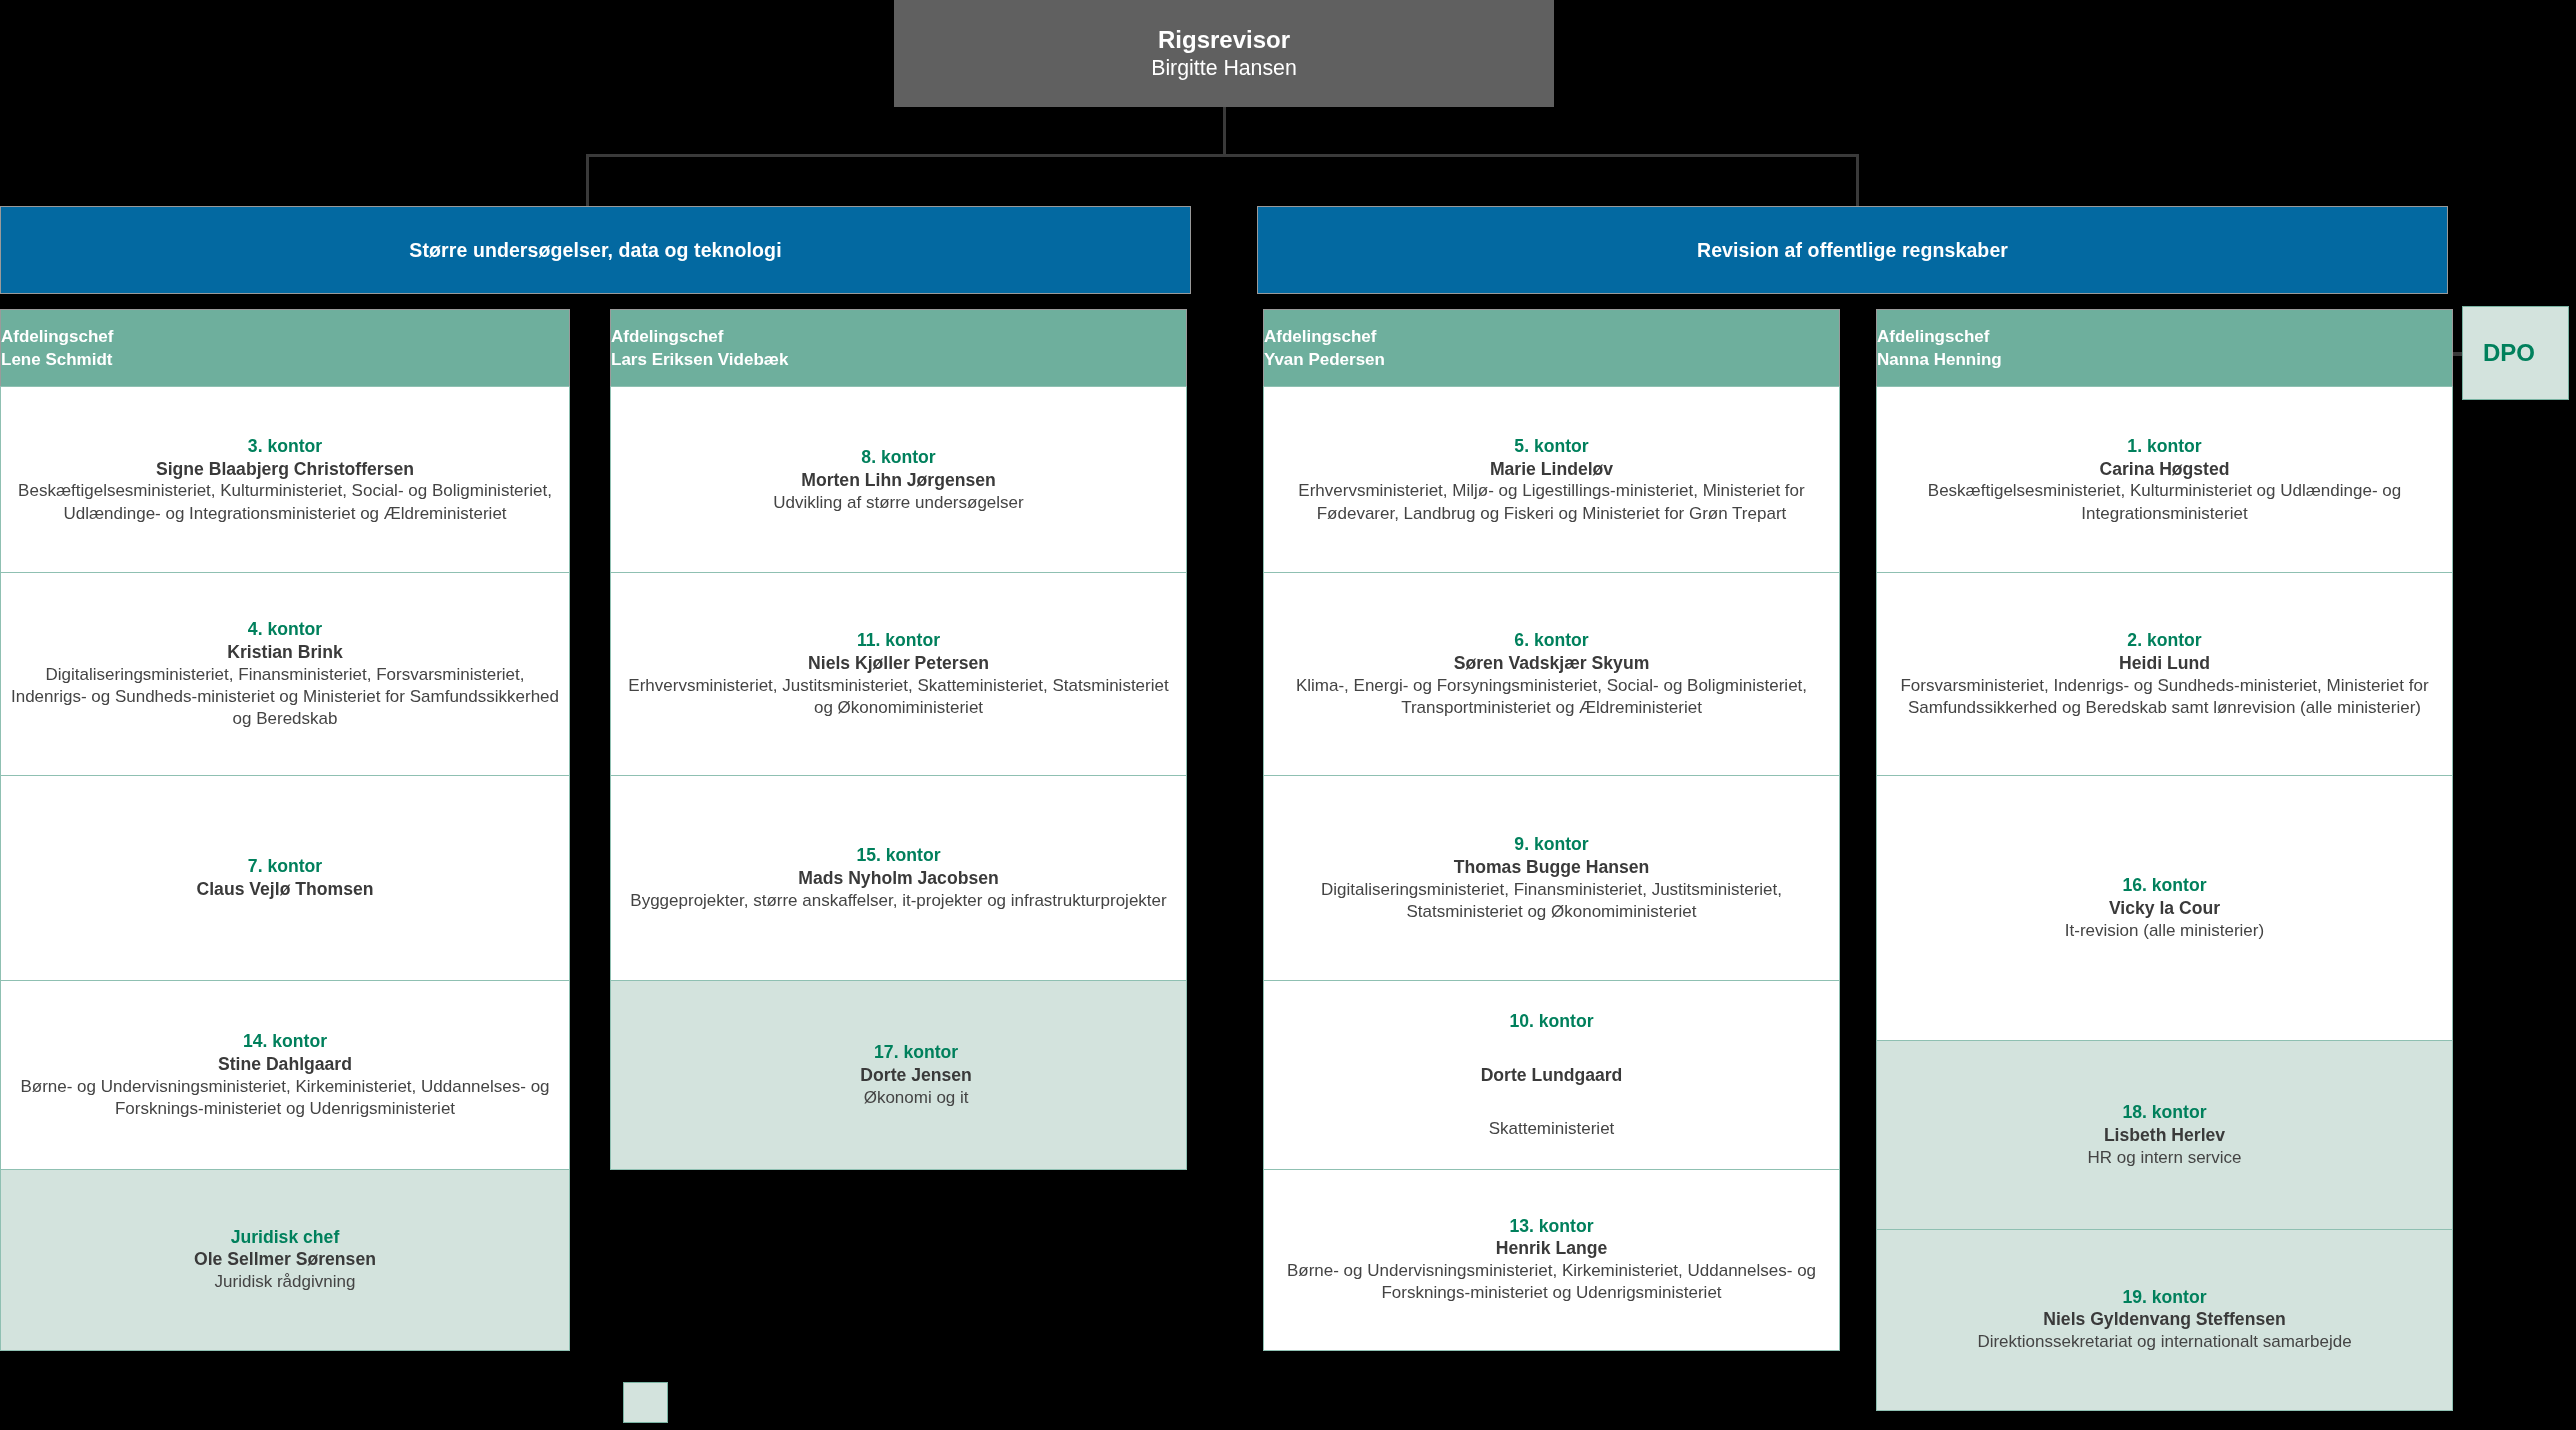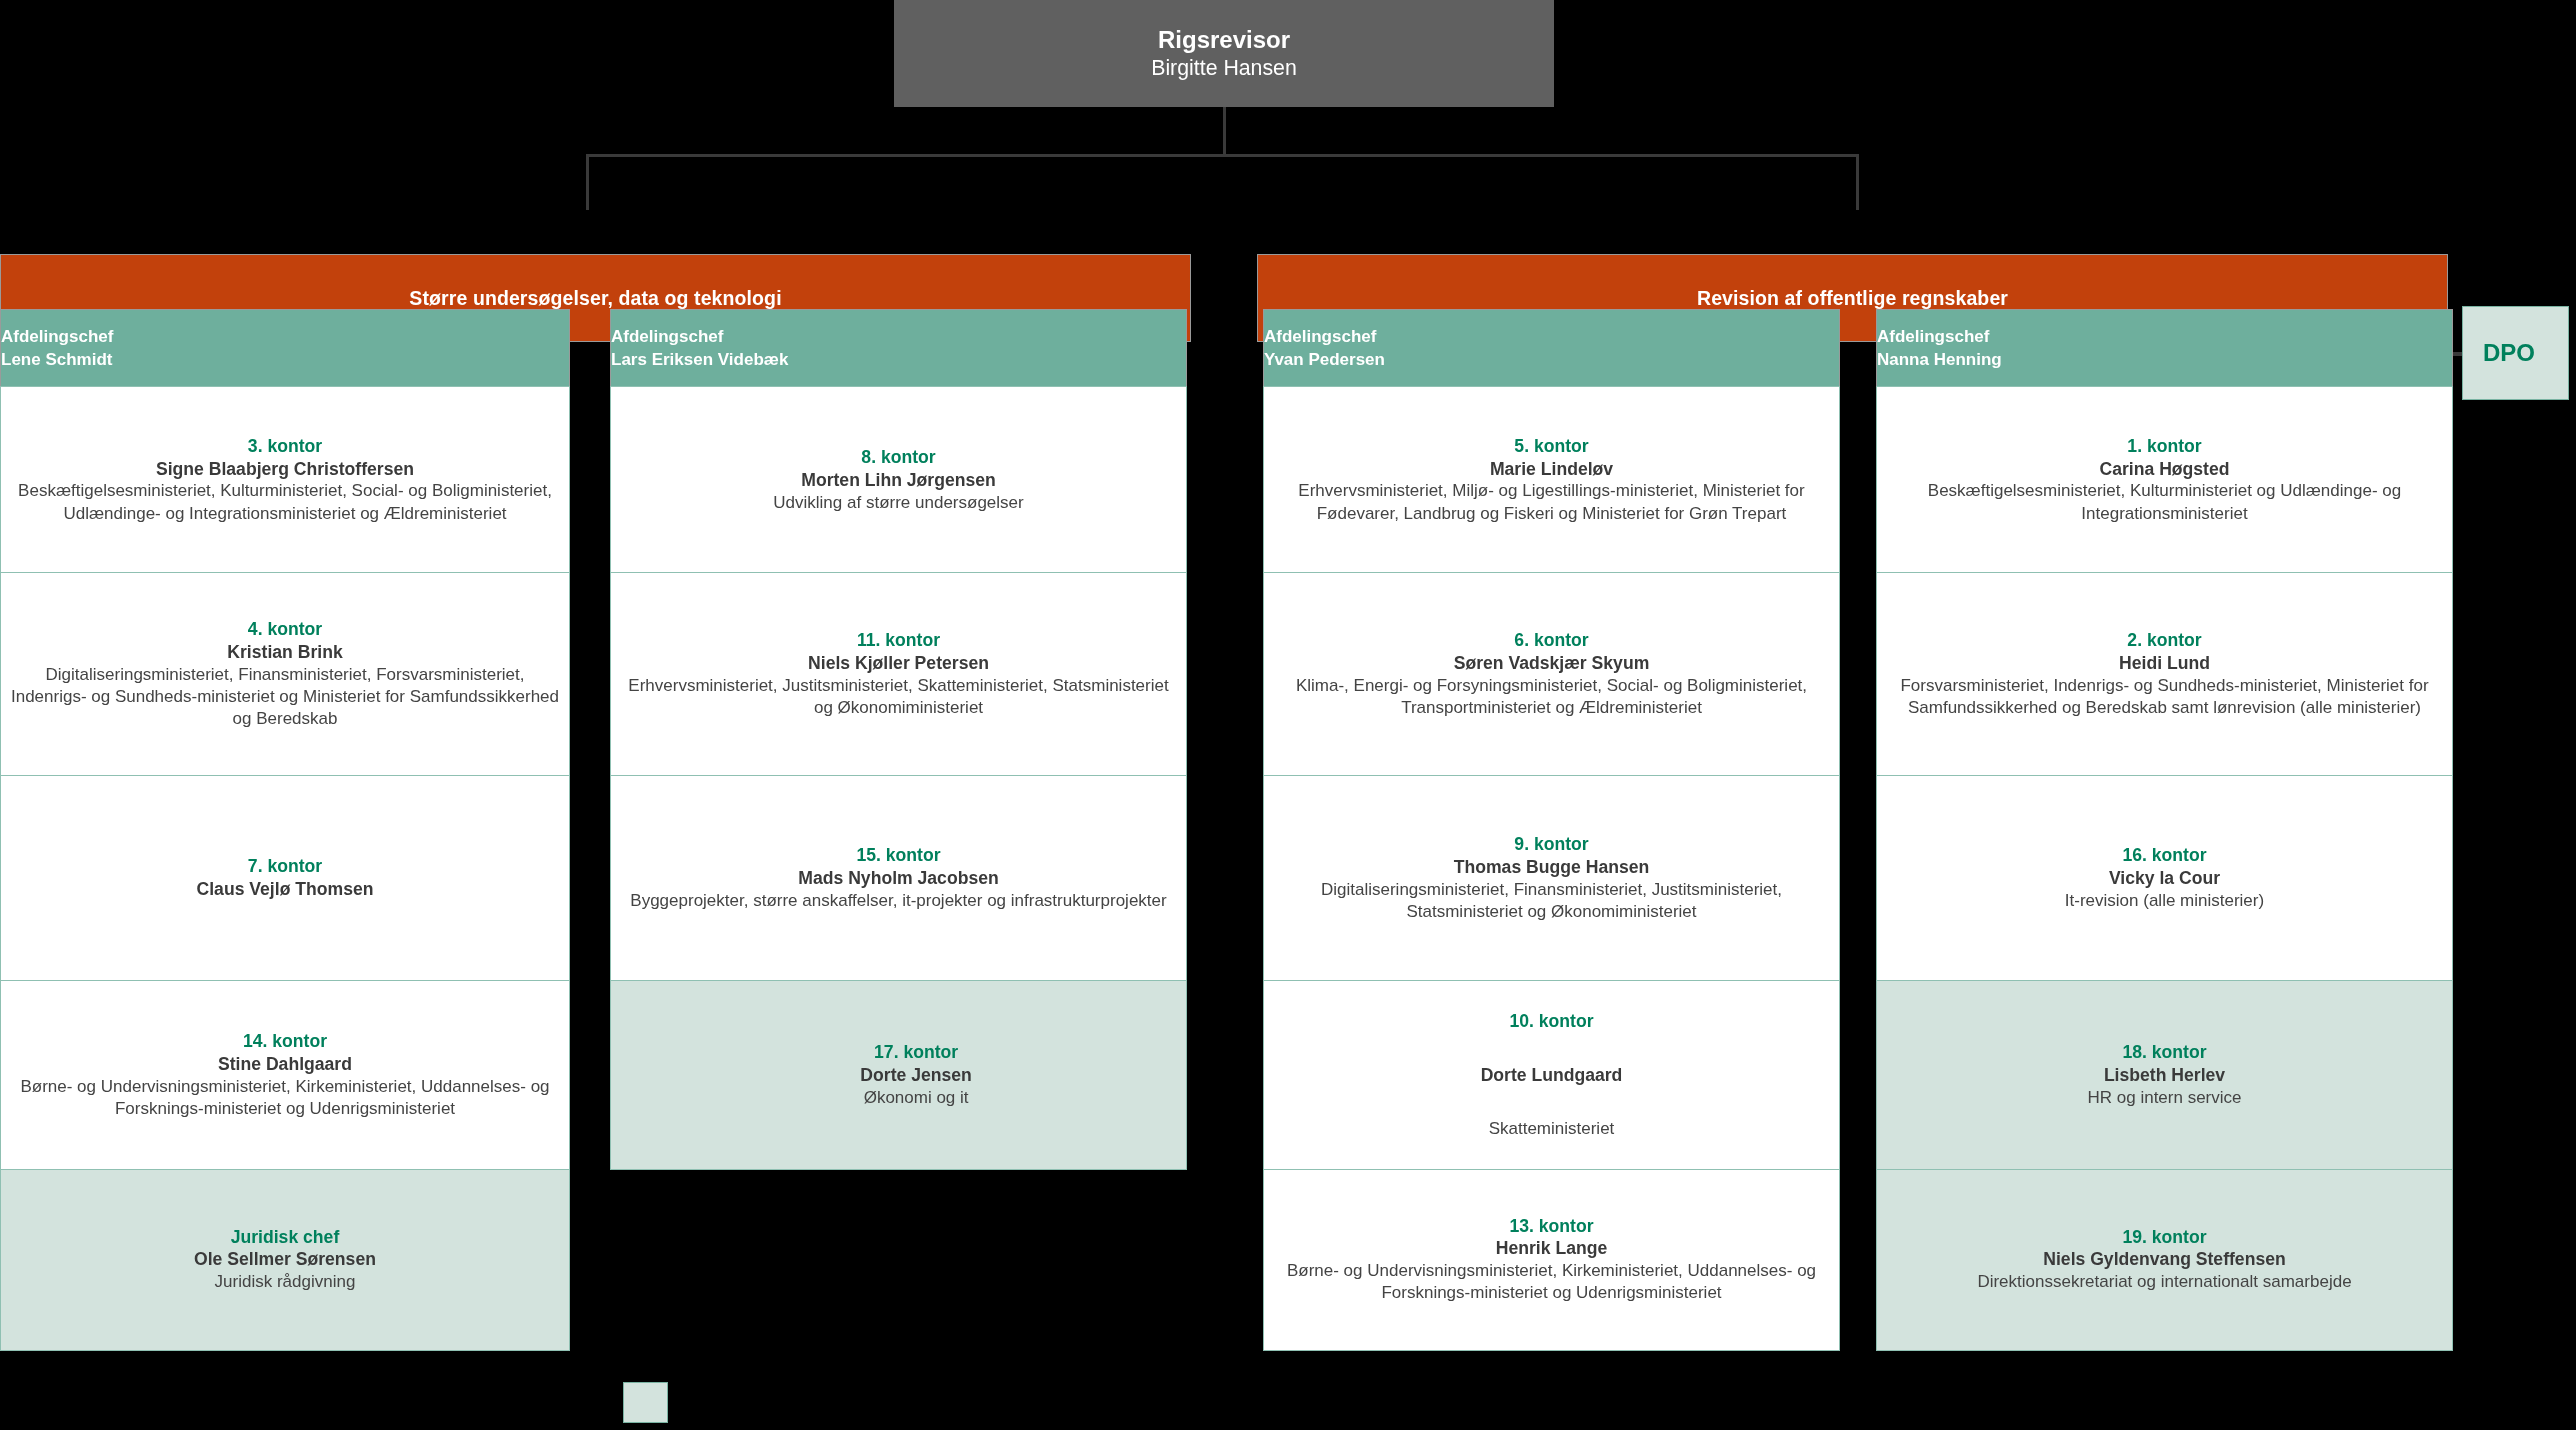"Større undersøgelser, data og teknologi" .division { background: #c2410c -> #0369a1; margin-top: 48px -> none }
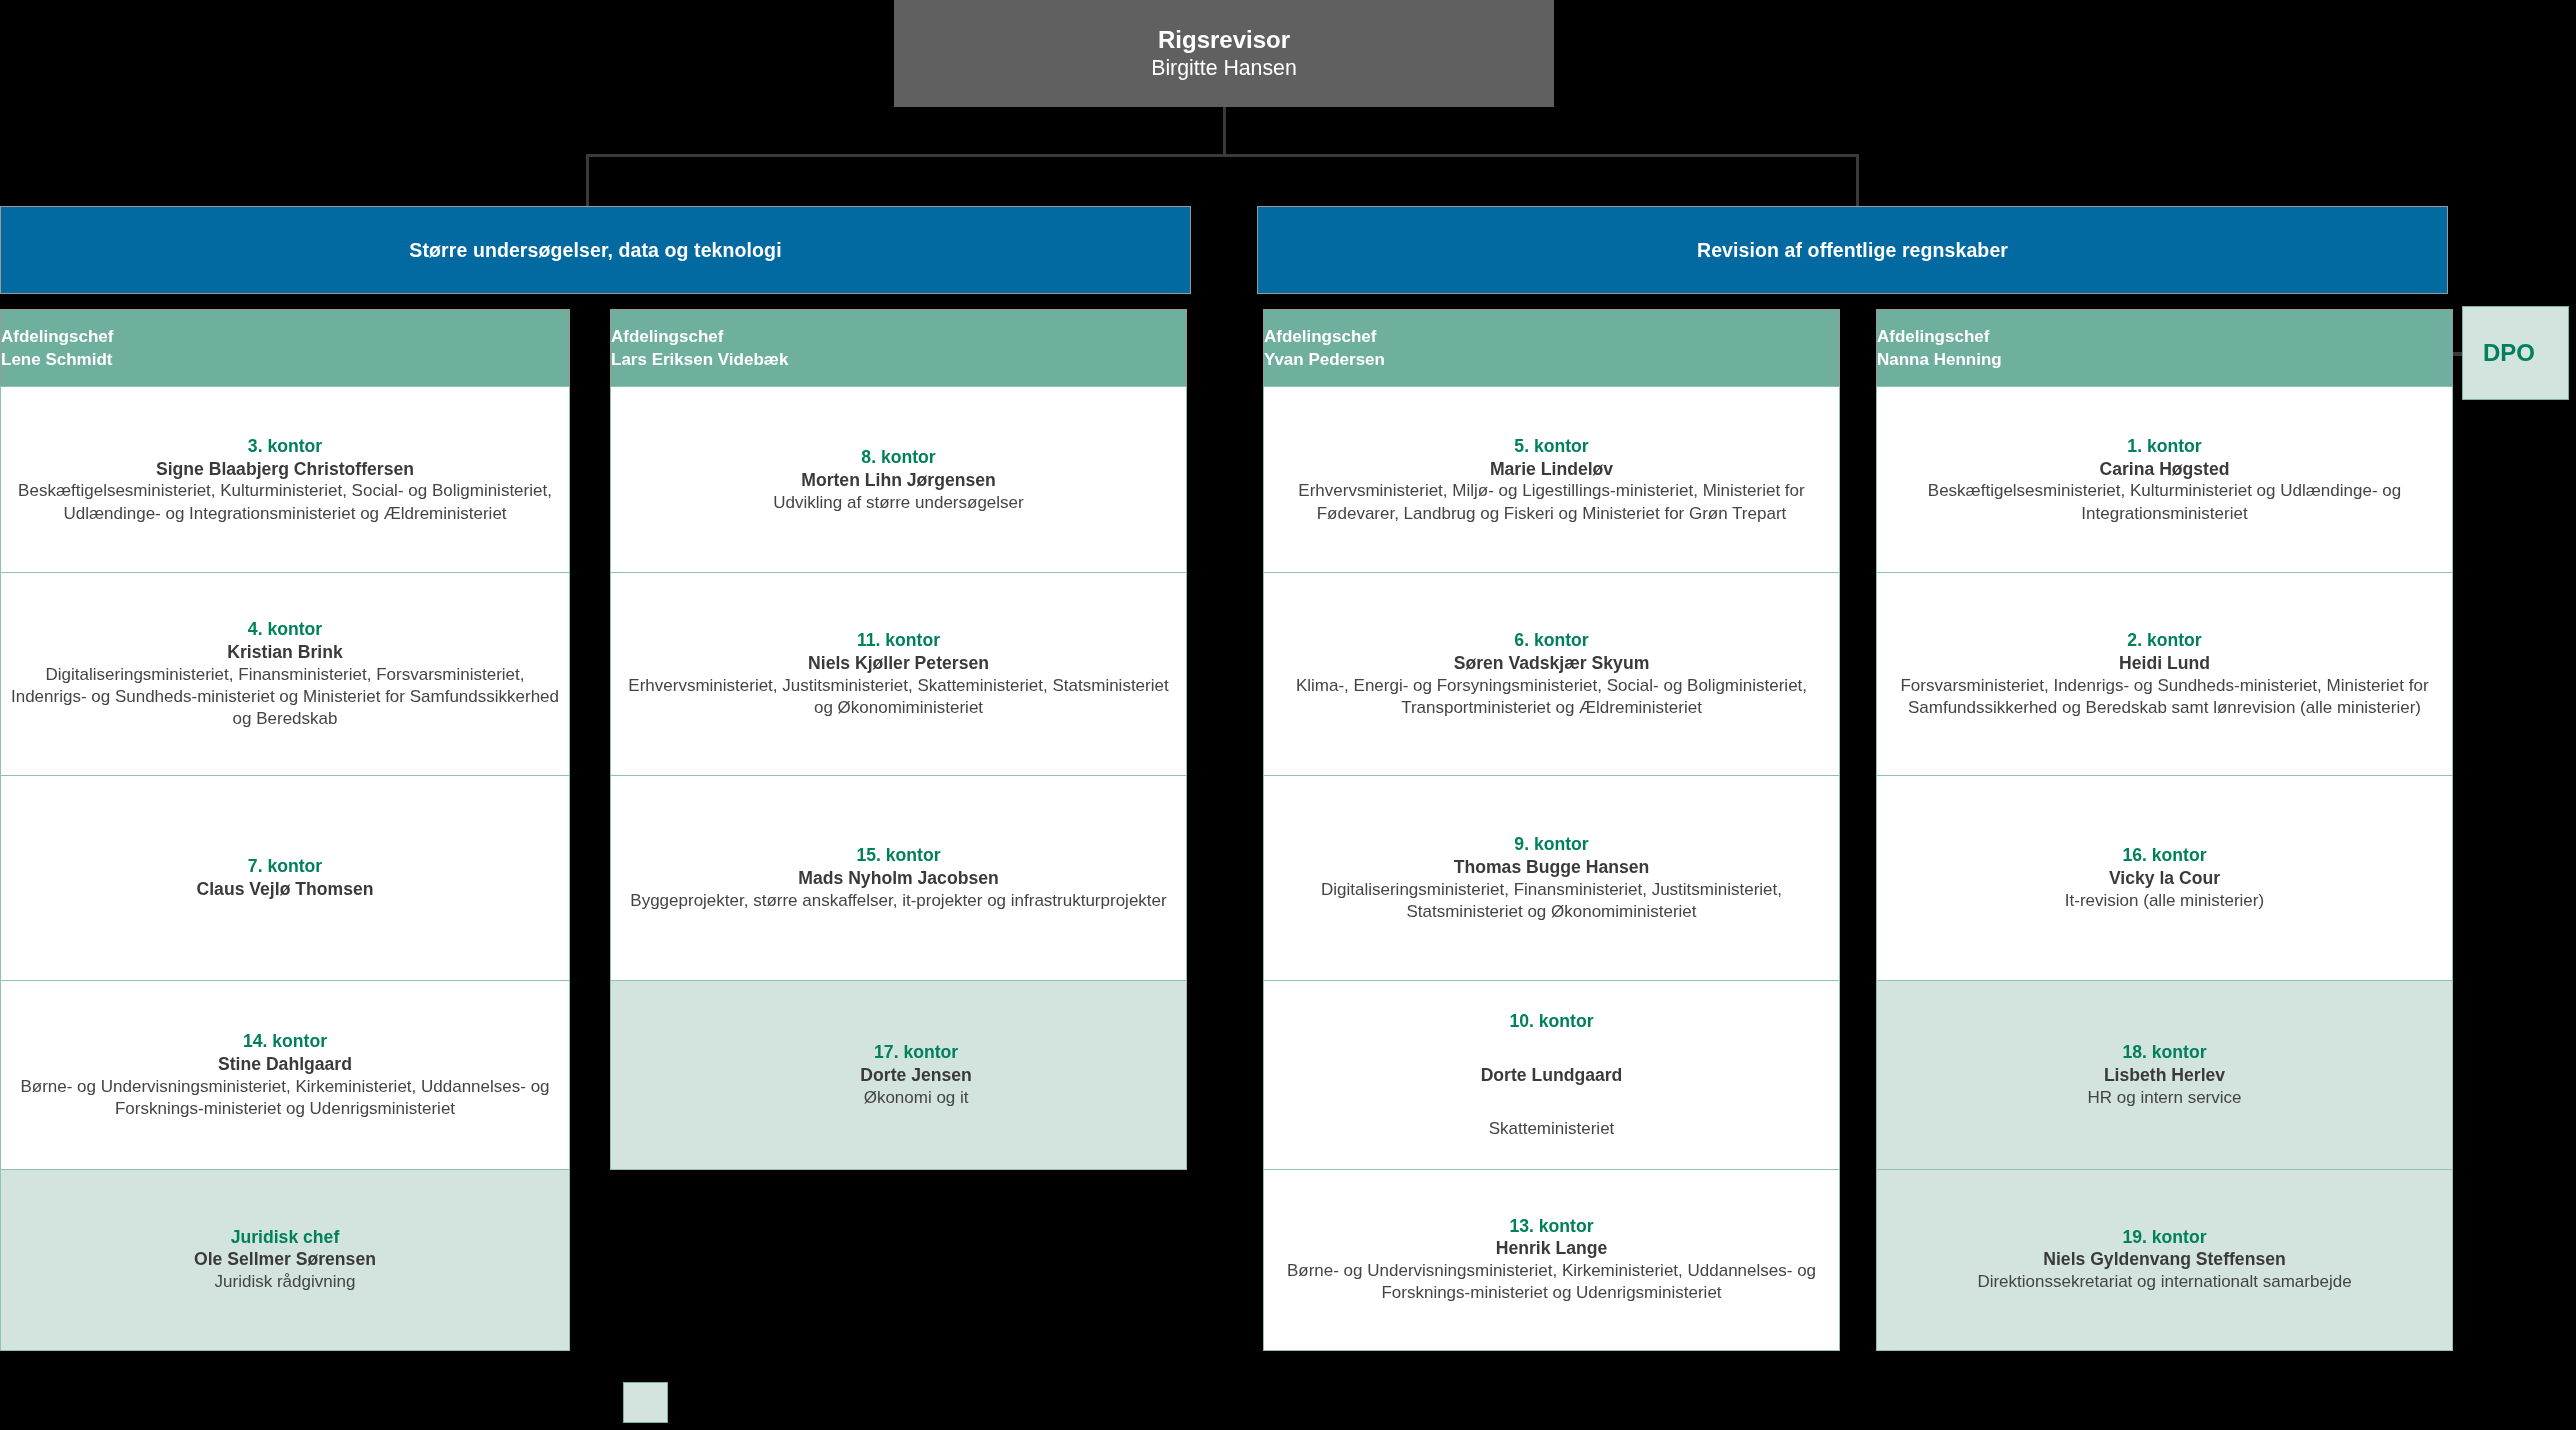"16. kontor" div.card { height: 206px -> 266px }
